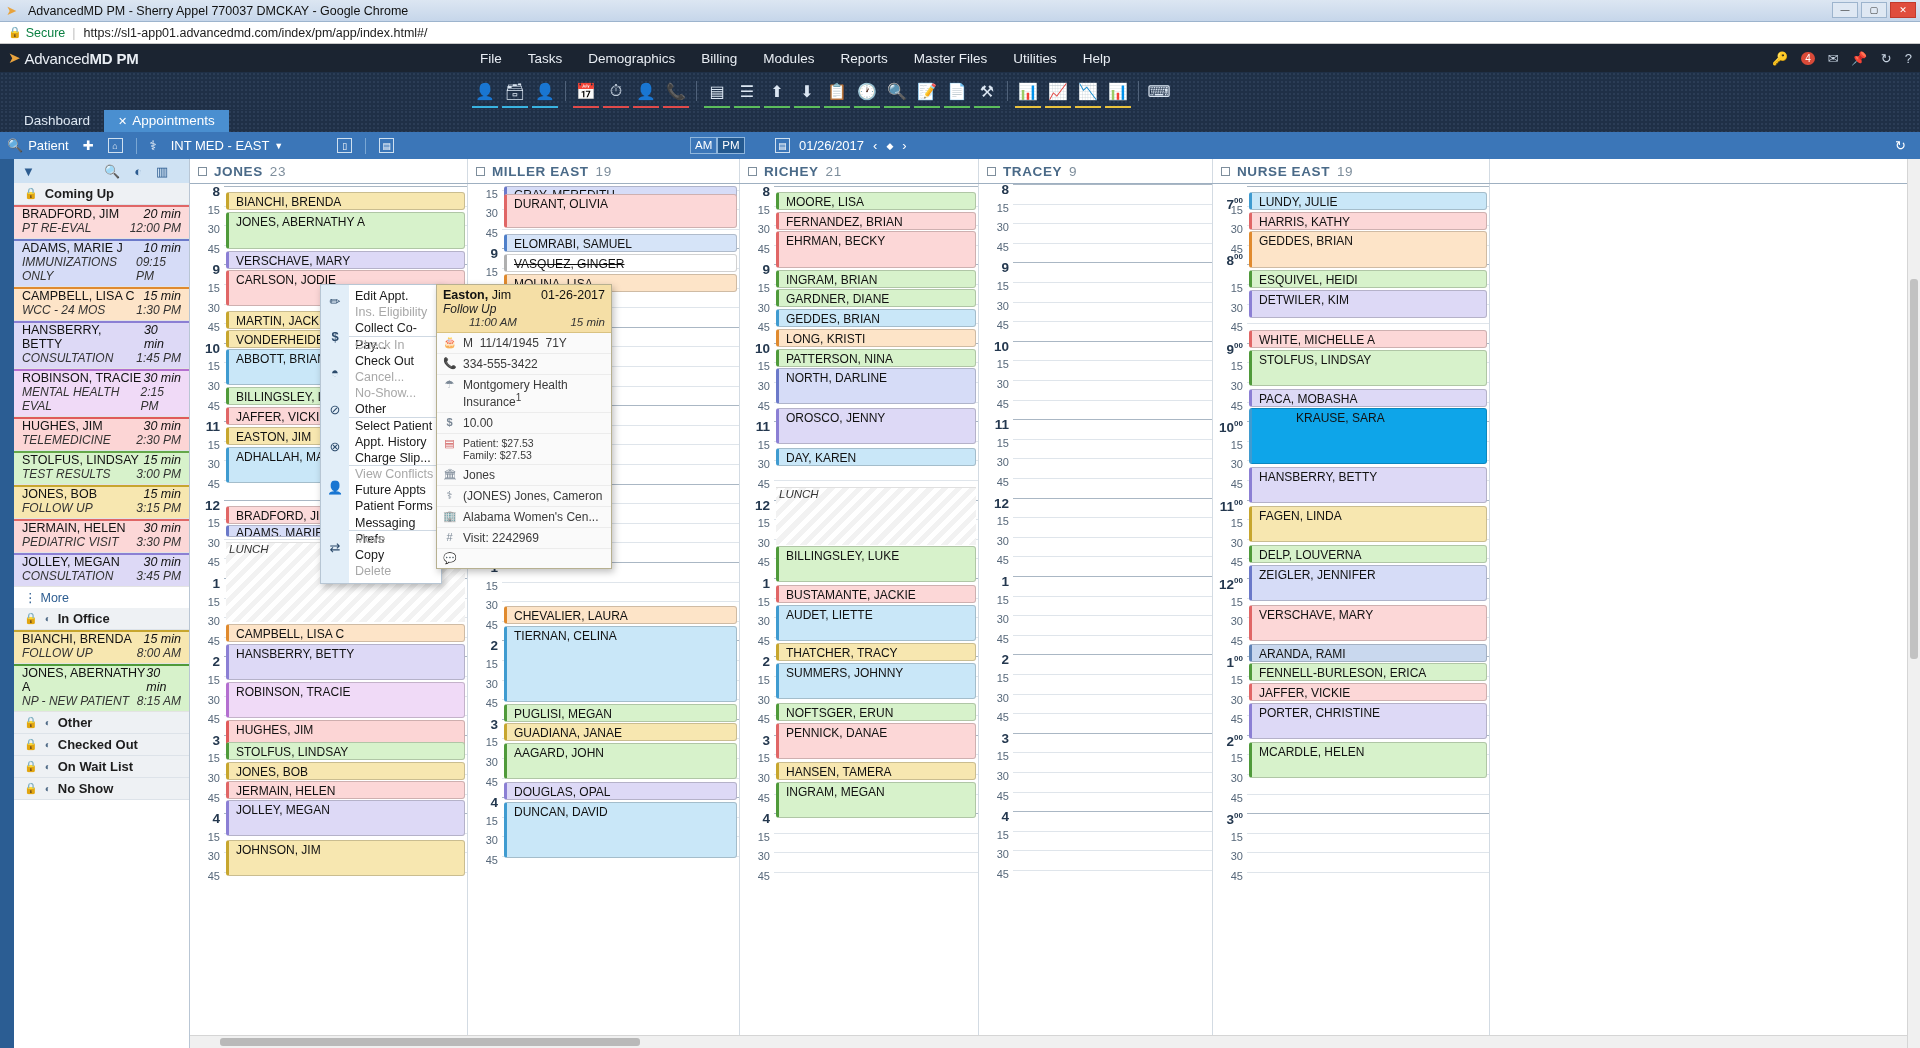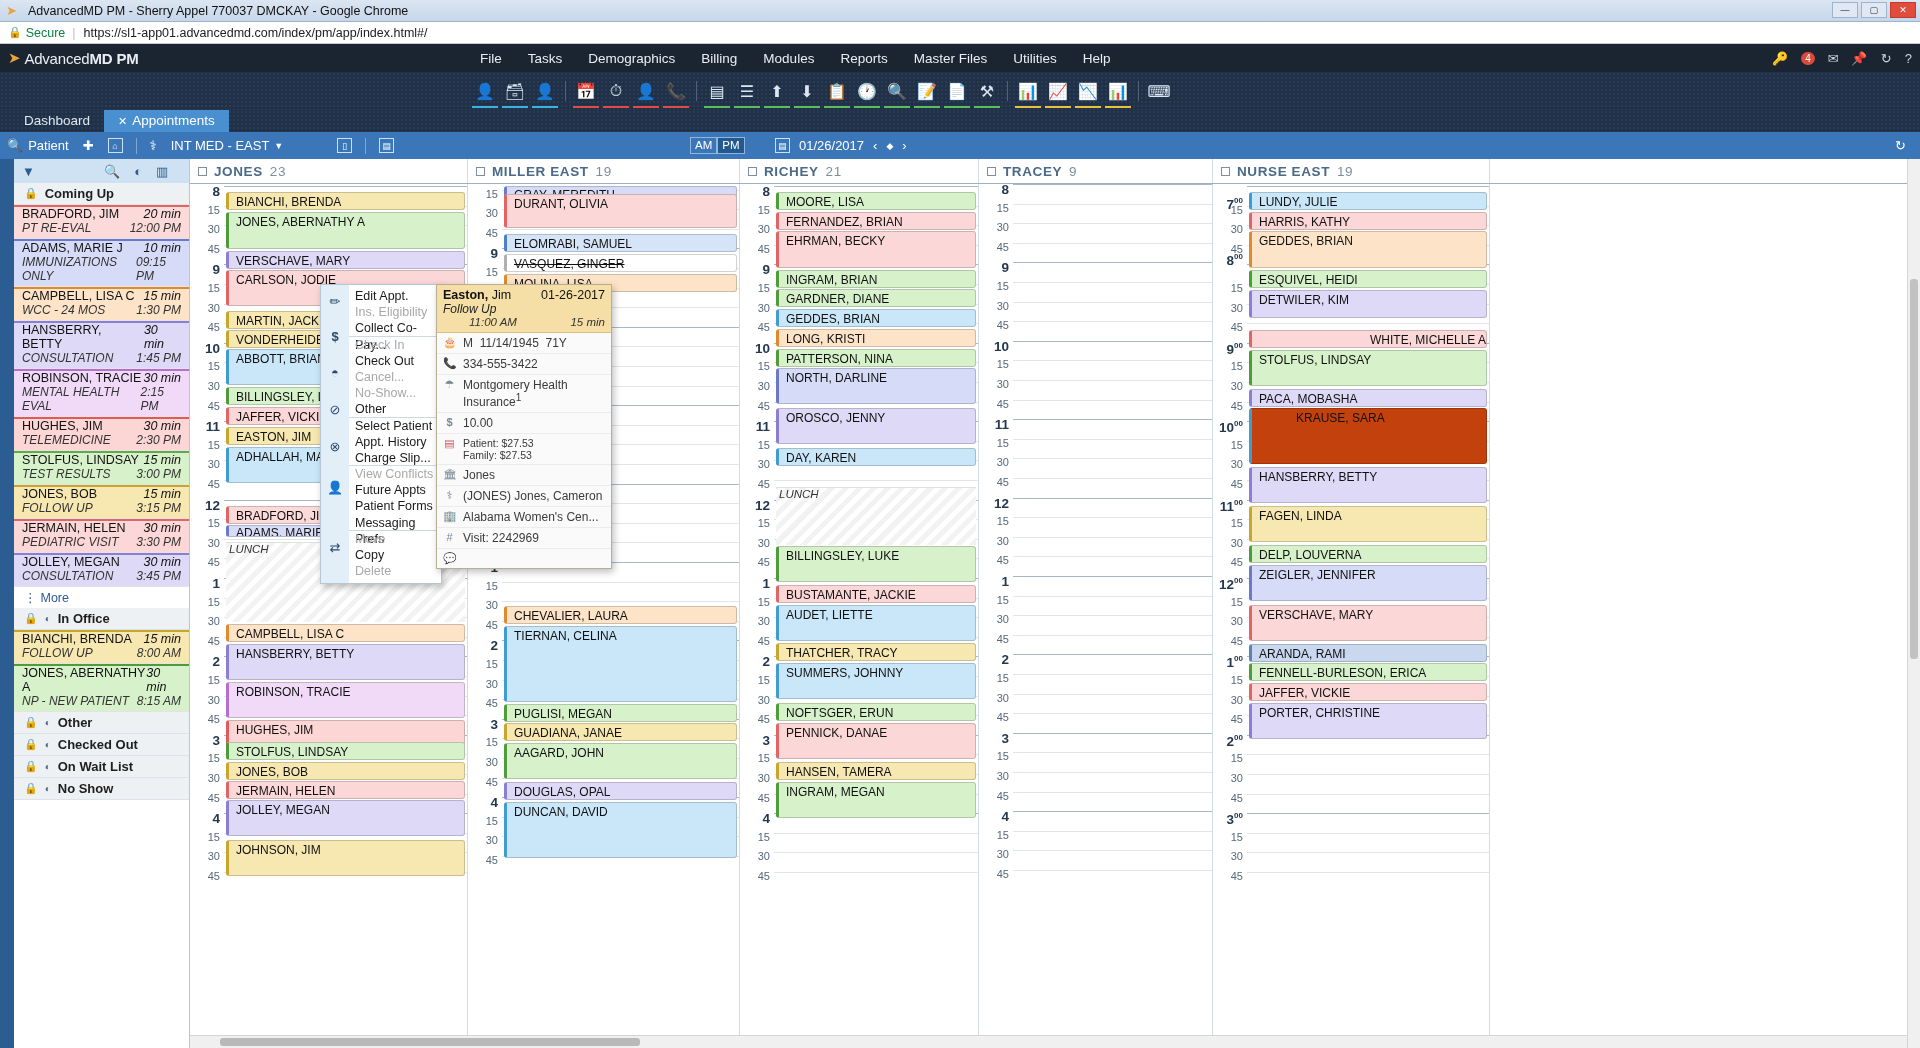"WHITE, MICHELLE A" div.ev { text-align: right -> none }
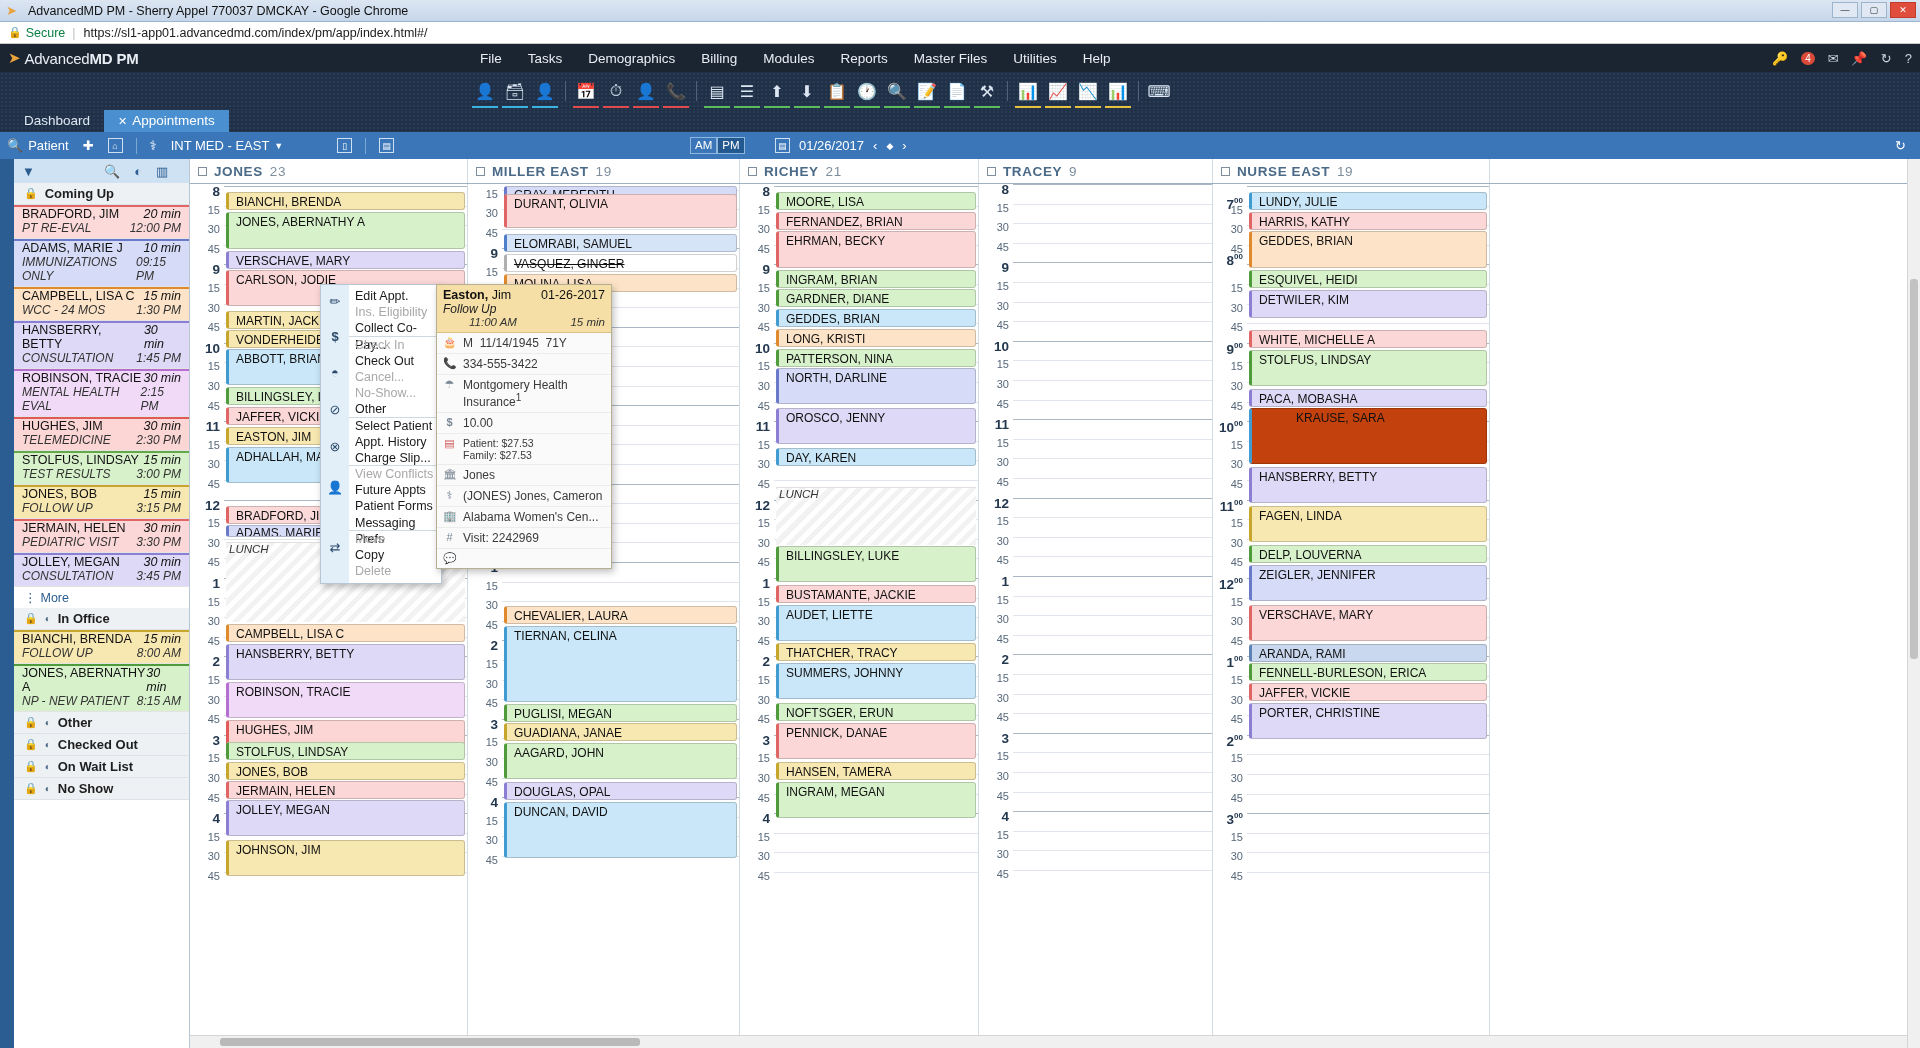"KRAUSE, SARA" div.ev { background: #c2410c -> #0ea5e9 }
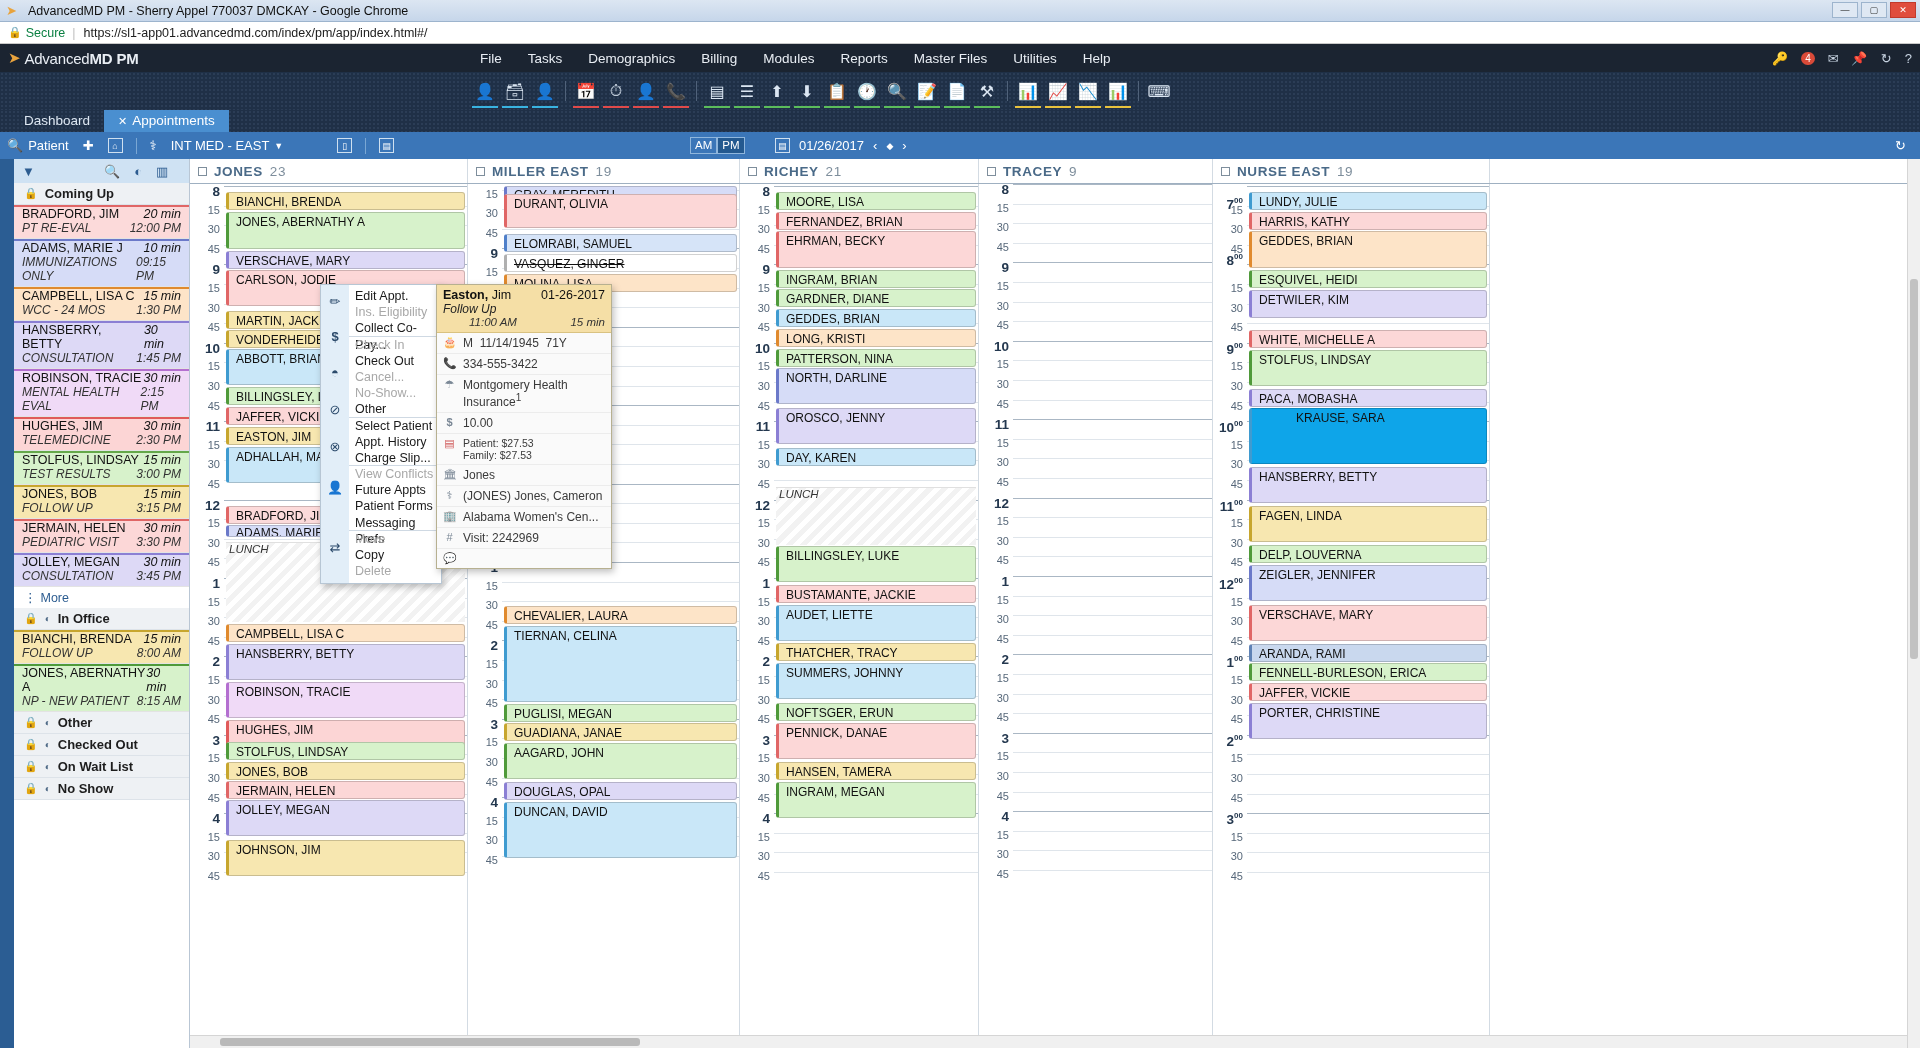"MCARDLE, HELEN" div.ev { html: none -> <div>MCARDLE, HELEN</div> }
